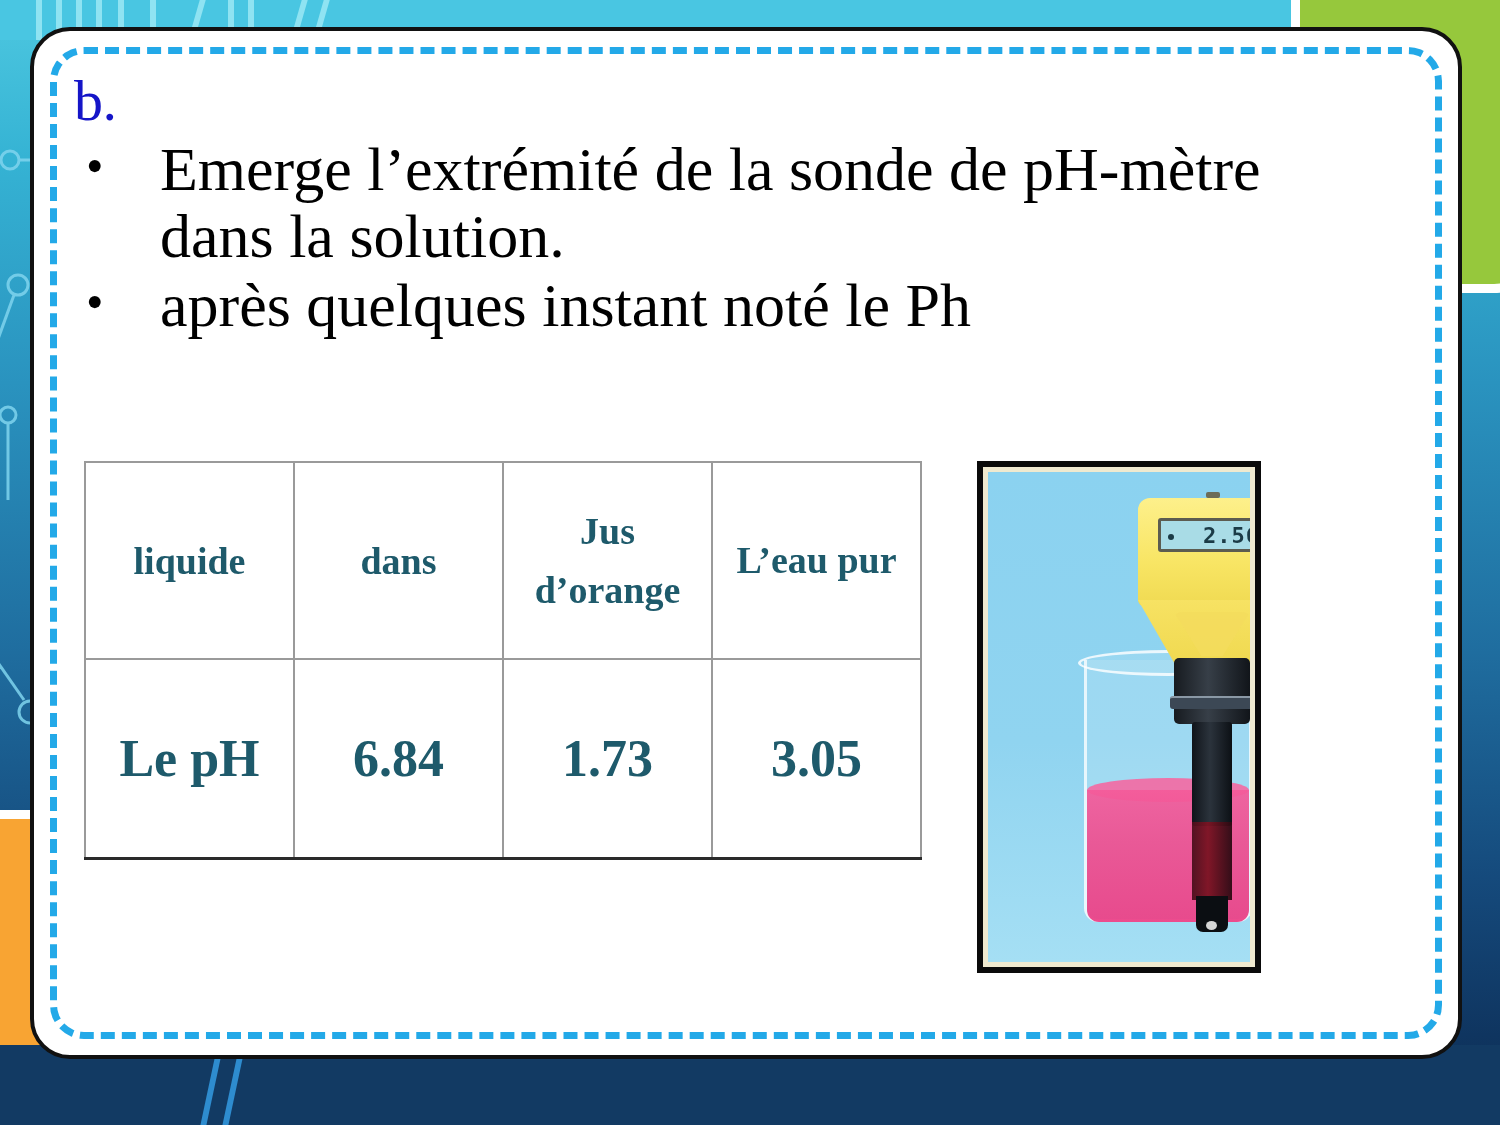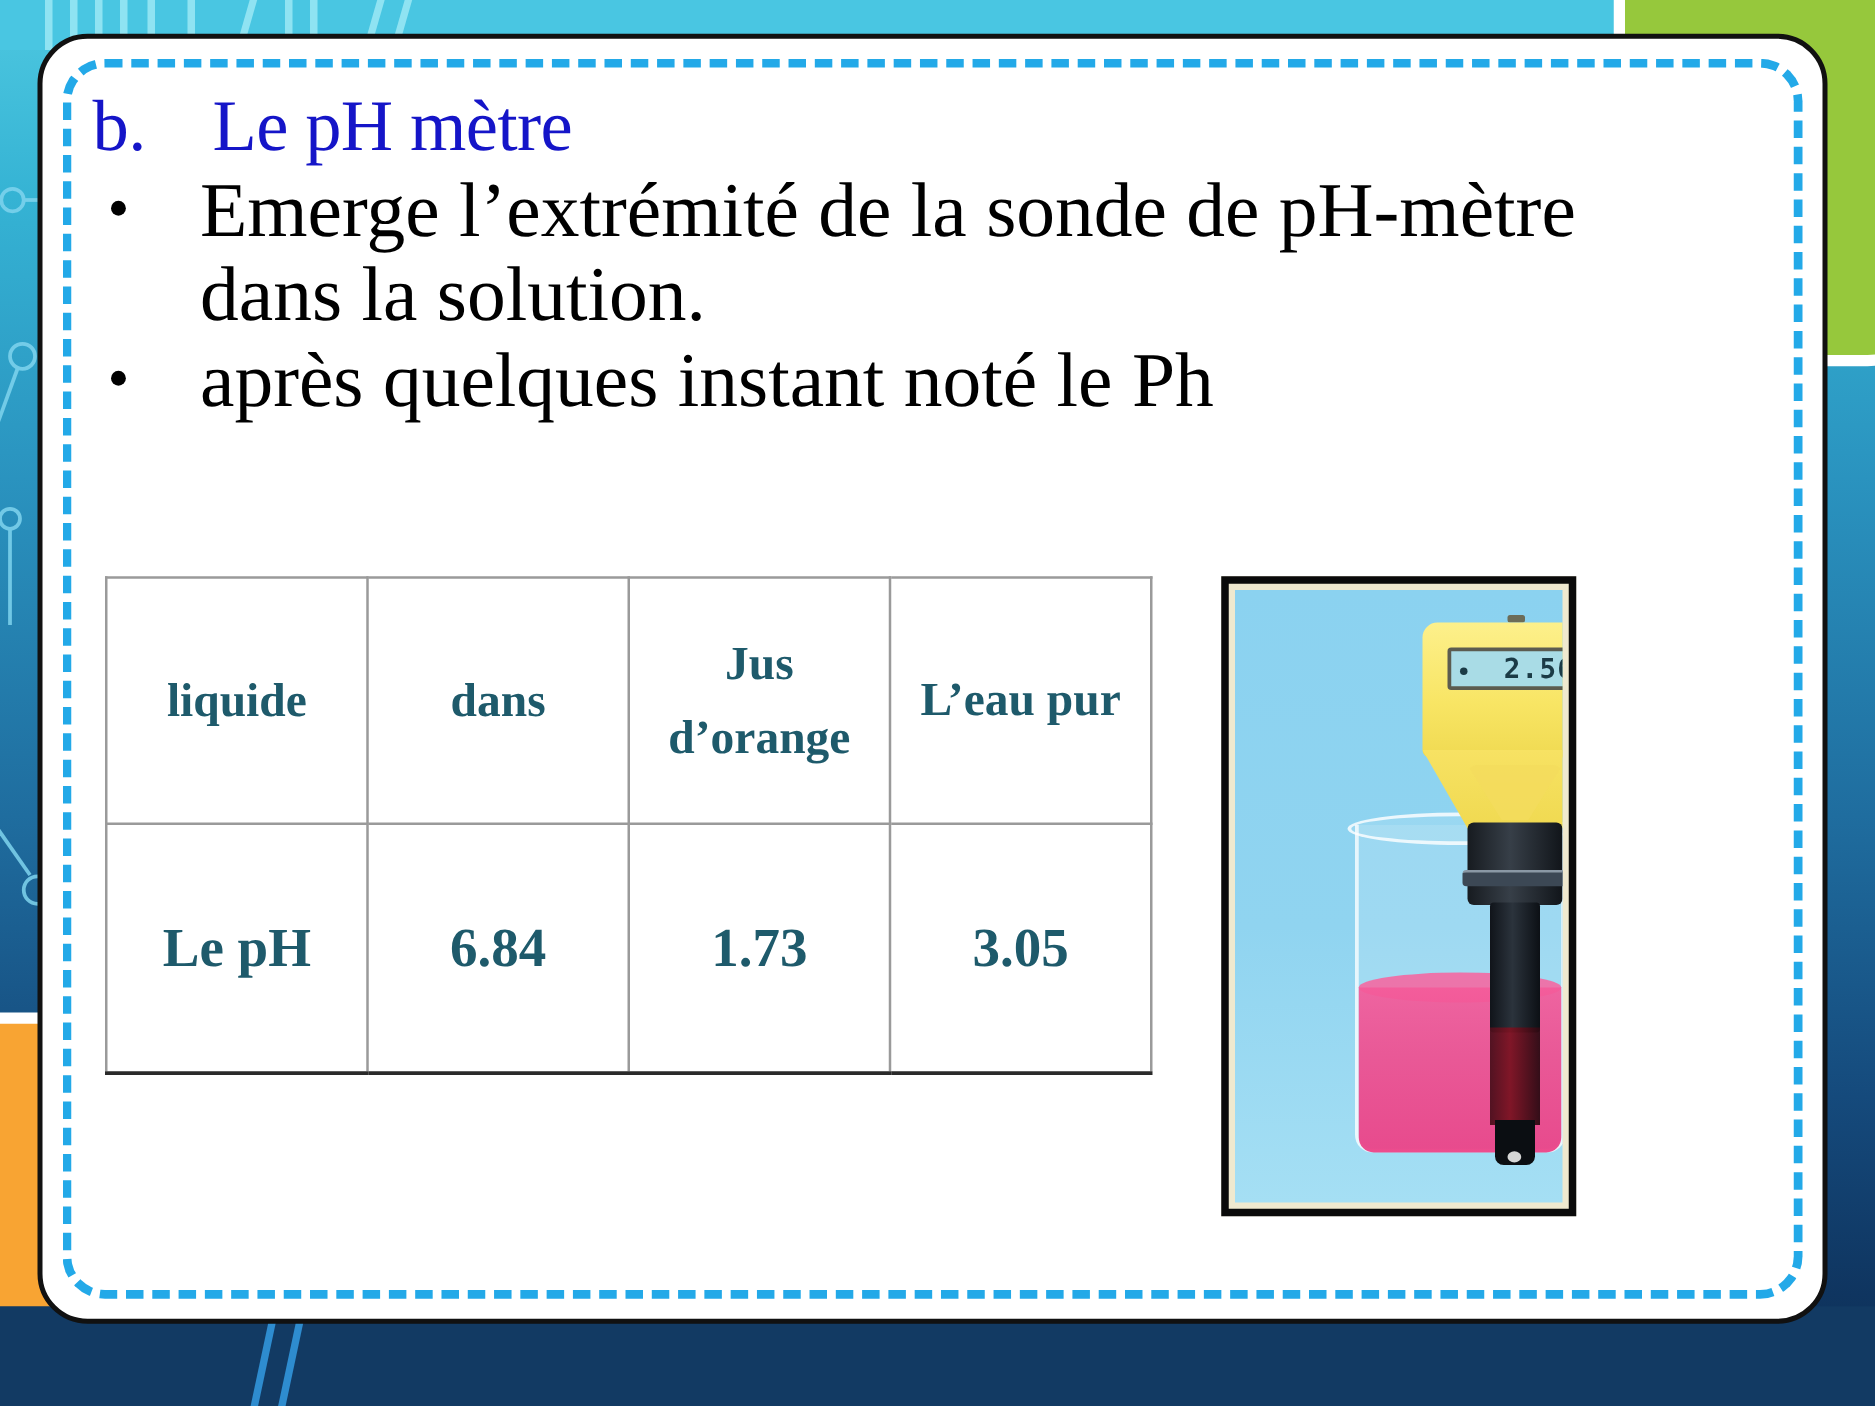"Le pH mètre" span { html: <span>Le pH mètre</span> -> none }
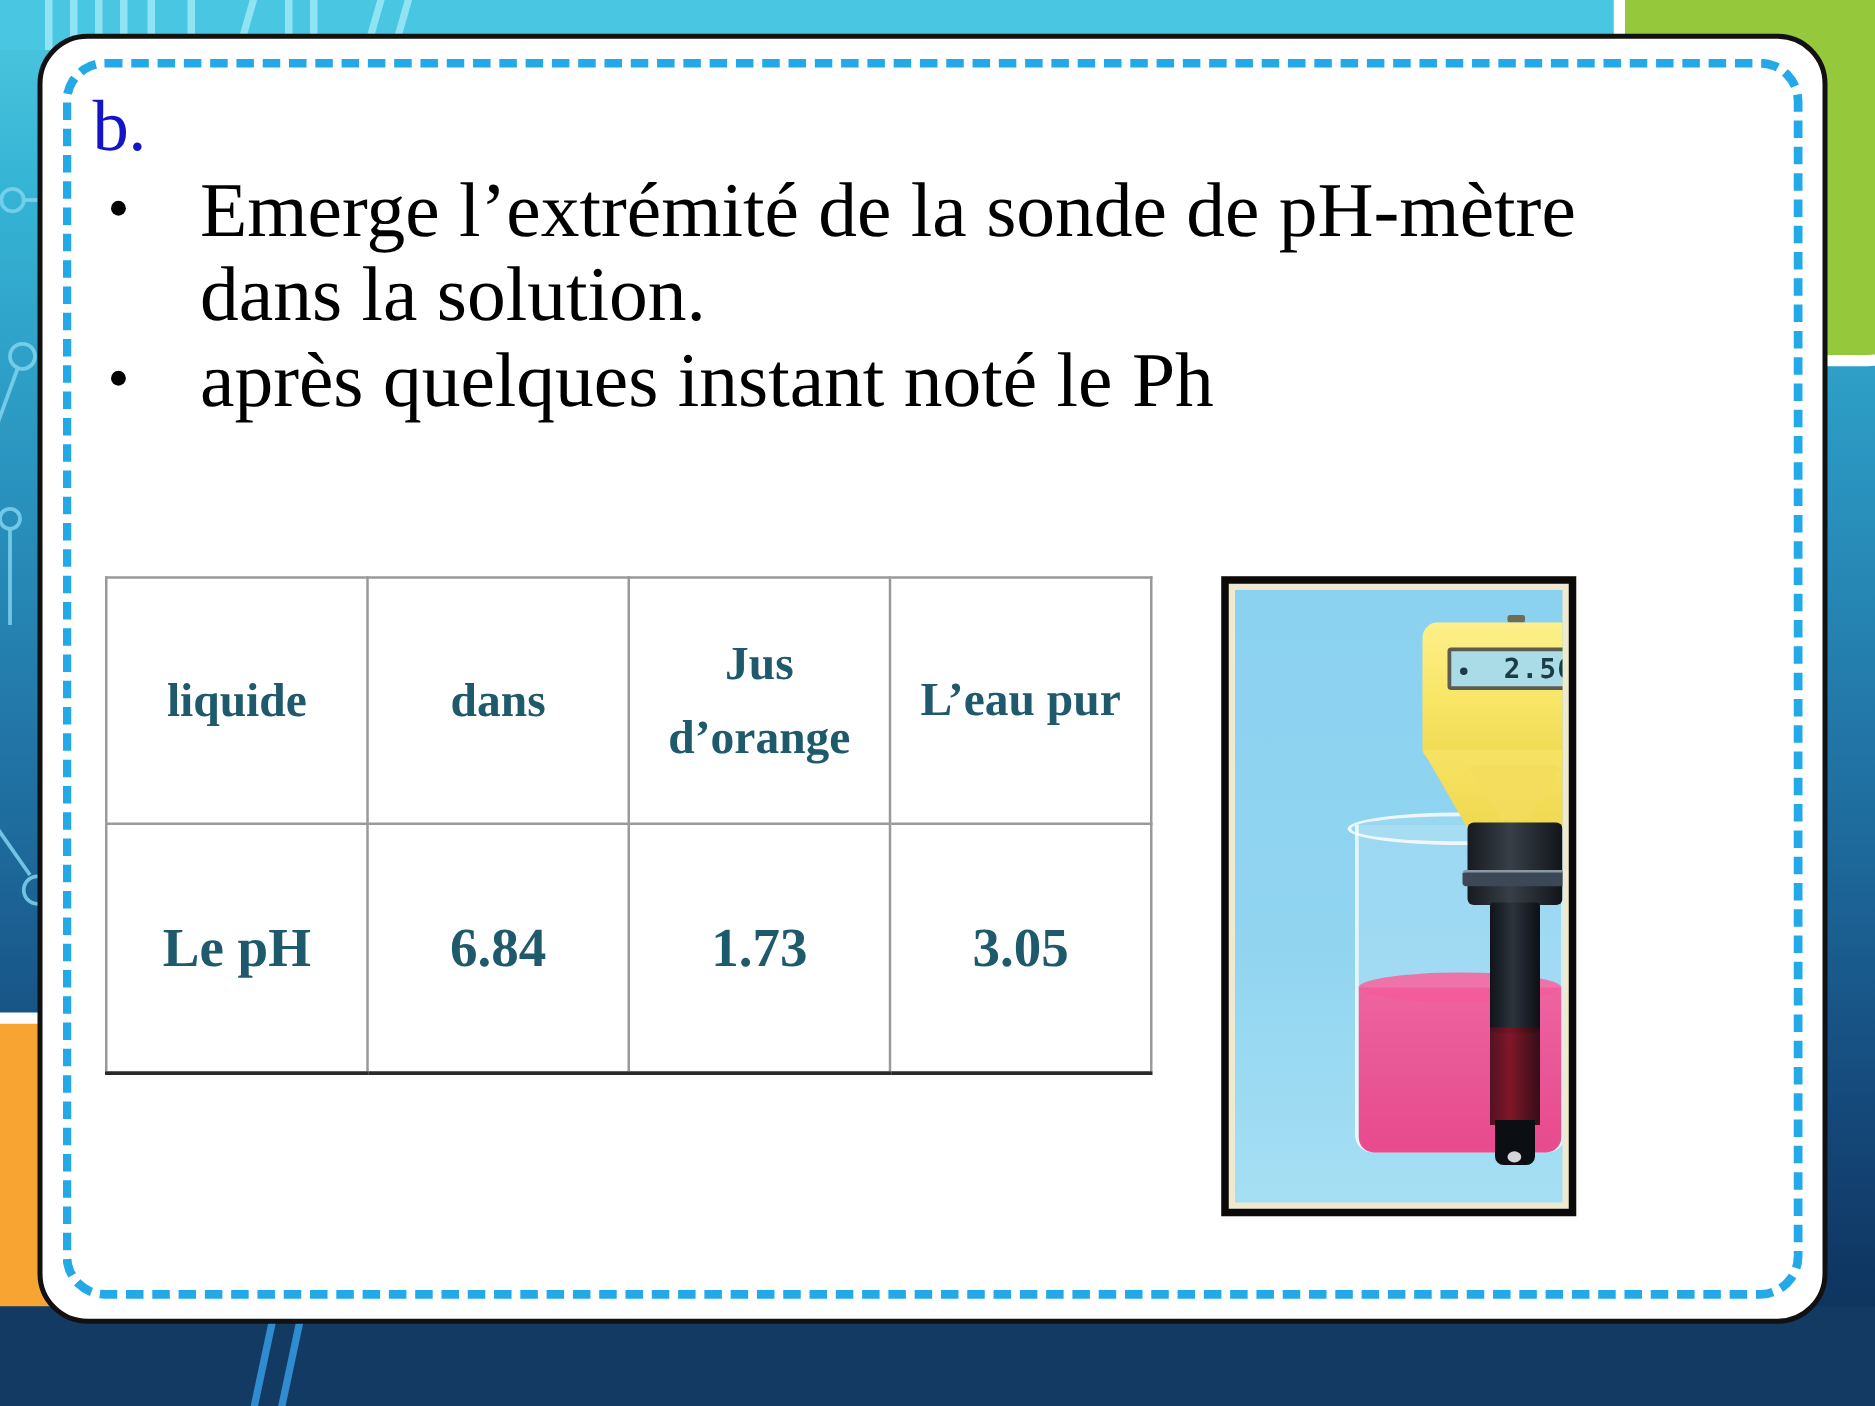"Le pH" table.ph-table tr.val td { font-size: 44px -> 52px }
